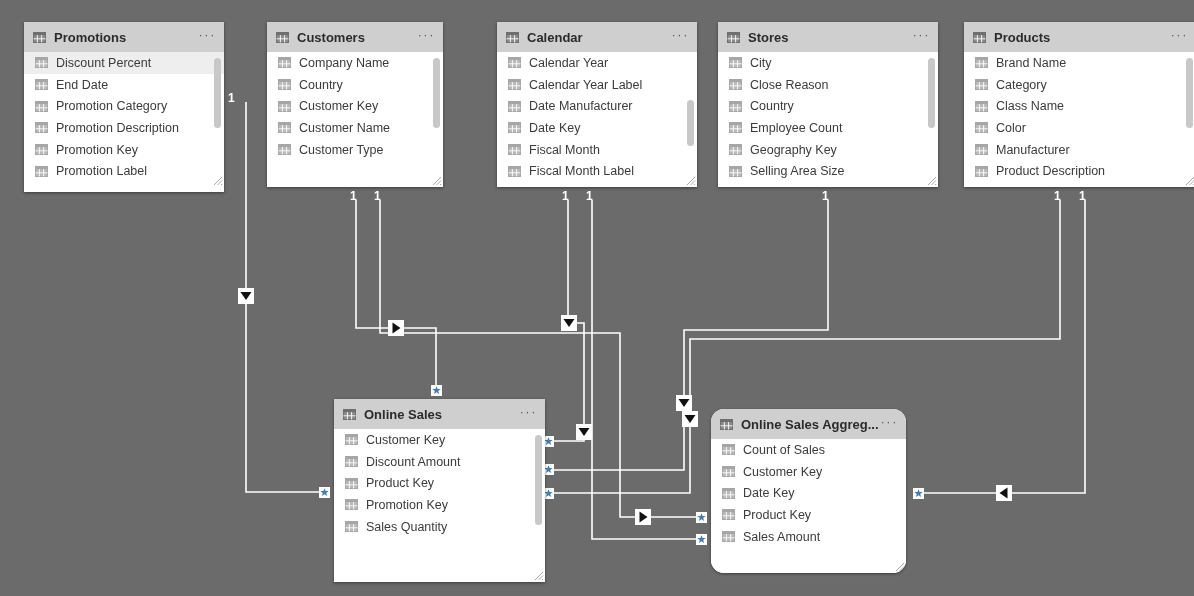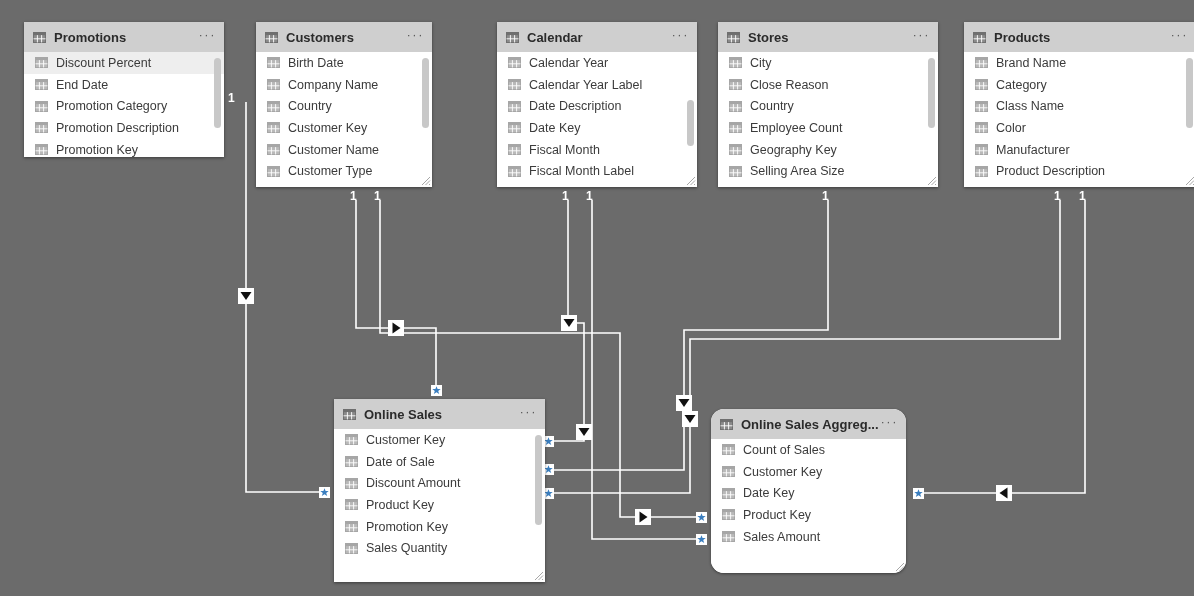"Promotions" div.tbl { height: 135px -> 170px }
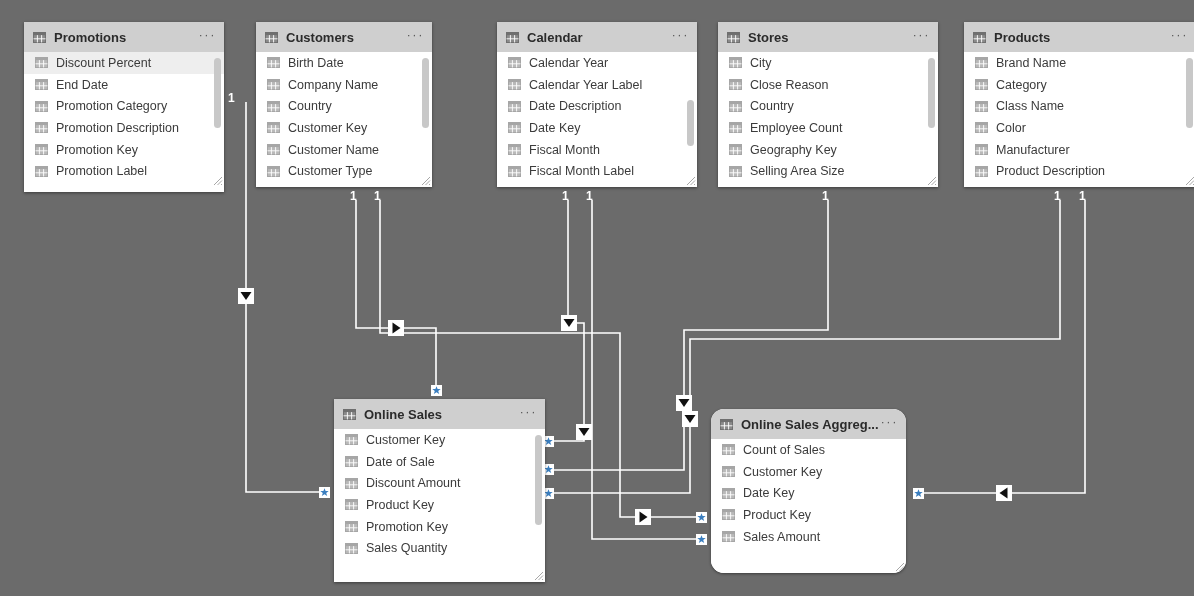"Customers" div.tbl { left: 256px -> 267px }
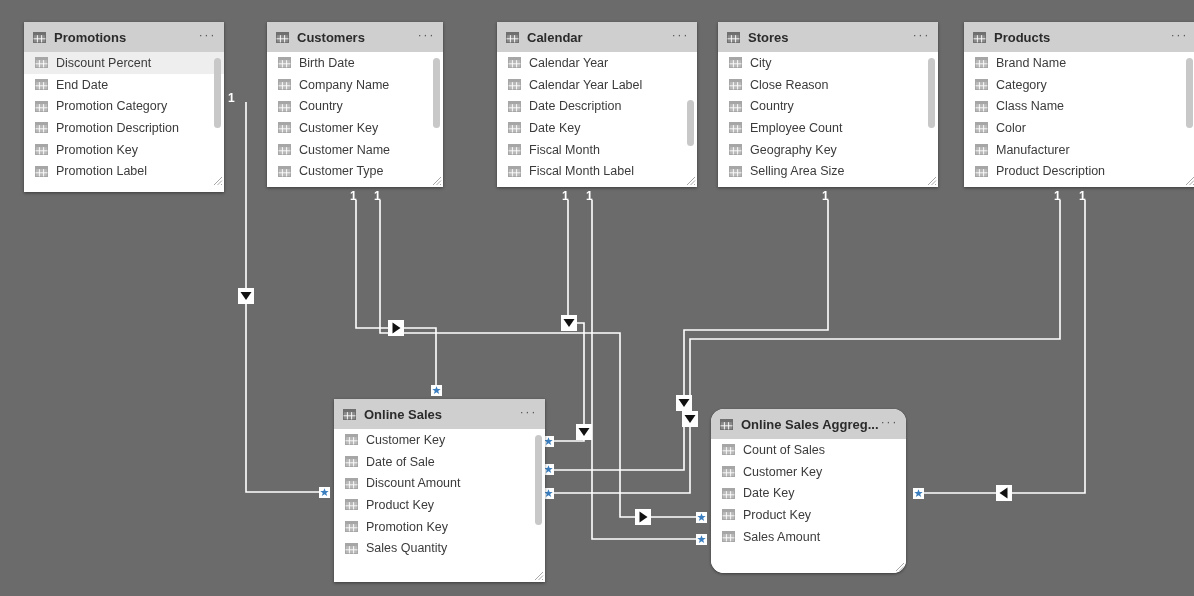"Birth Date" div.fld { html: <div> <svg> <rect></rect> <rect></rect> <line></line> <line></line> <line></line> </svg> <span>Birth Date</span> </div> -> none }
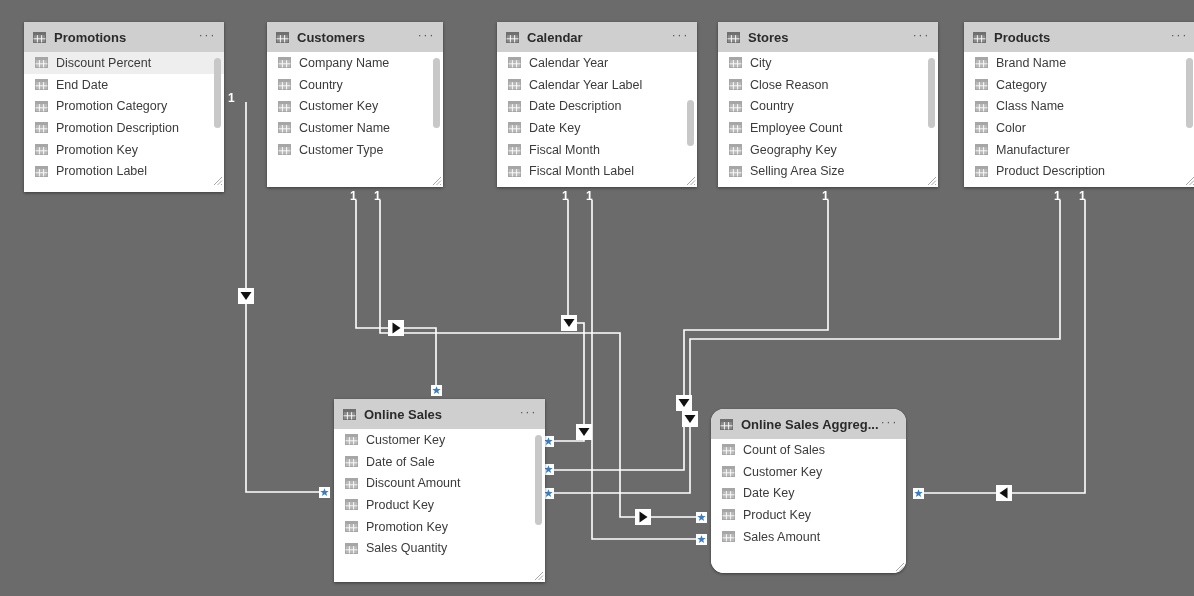"Date Description" span.fld-name { text: Description -> Manufacturer }
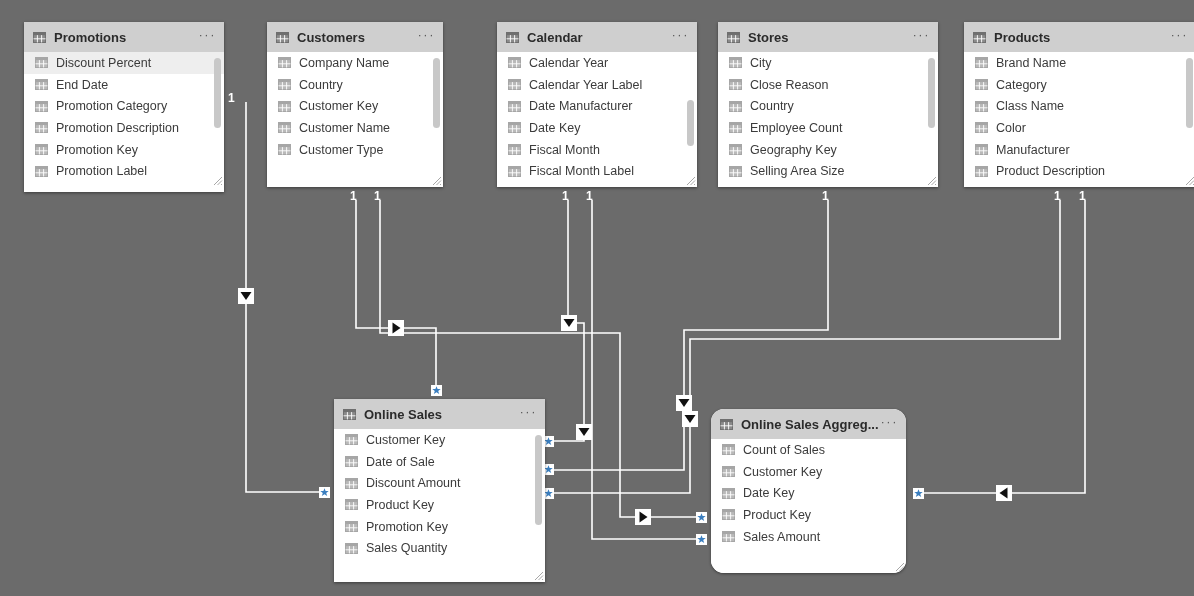"Date of Sale" div.fld { html: <div> <svg> <rect></rect> <rect></rect> <line></line> <line></line> <line></line> </svg> <span>Date of Sale</span> </div> -> none }
